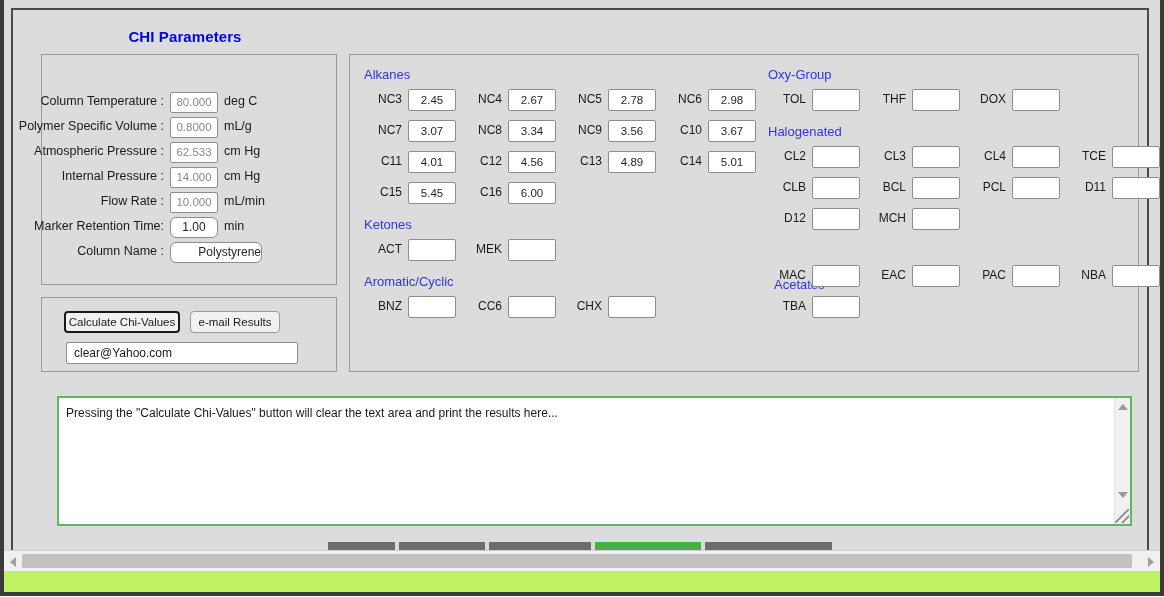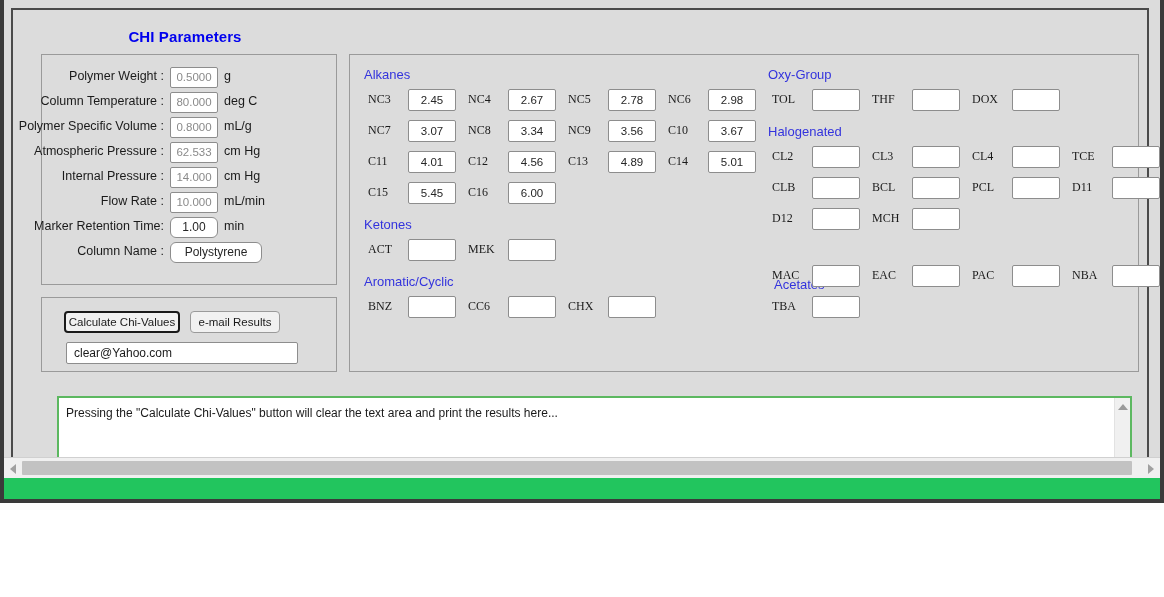"CHI Parameters" #viewport { background: #22c55e -> #bef264; height: 503px -> 596px }
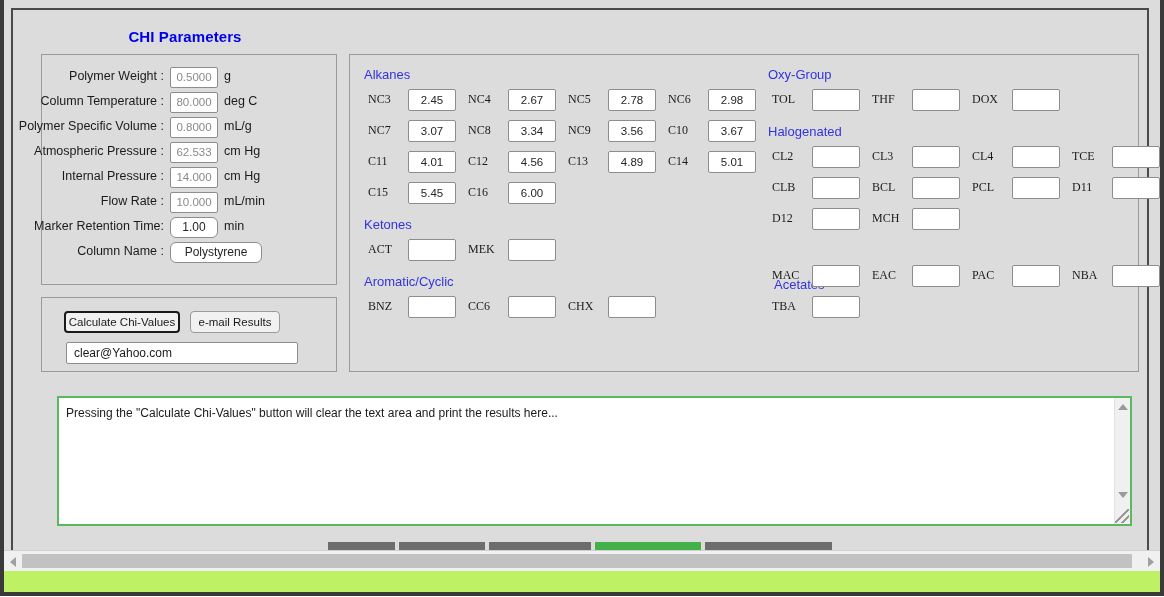"Polymer Weight :" div.prow { html: <div> <div>Polymer Weight :</div> <div>0.5000</div> <div>g</div> </div> -> none }
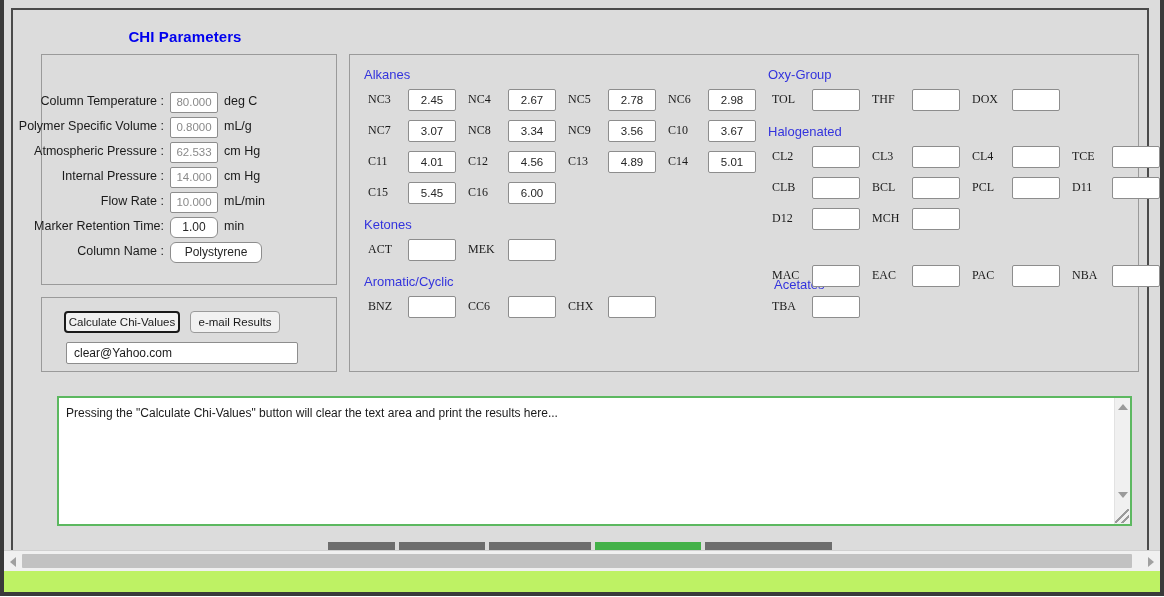"NC3" .clabel { font-family: Liberation Serif, serif -> none; text-align: left -> right }
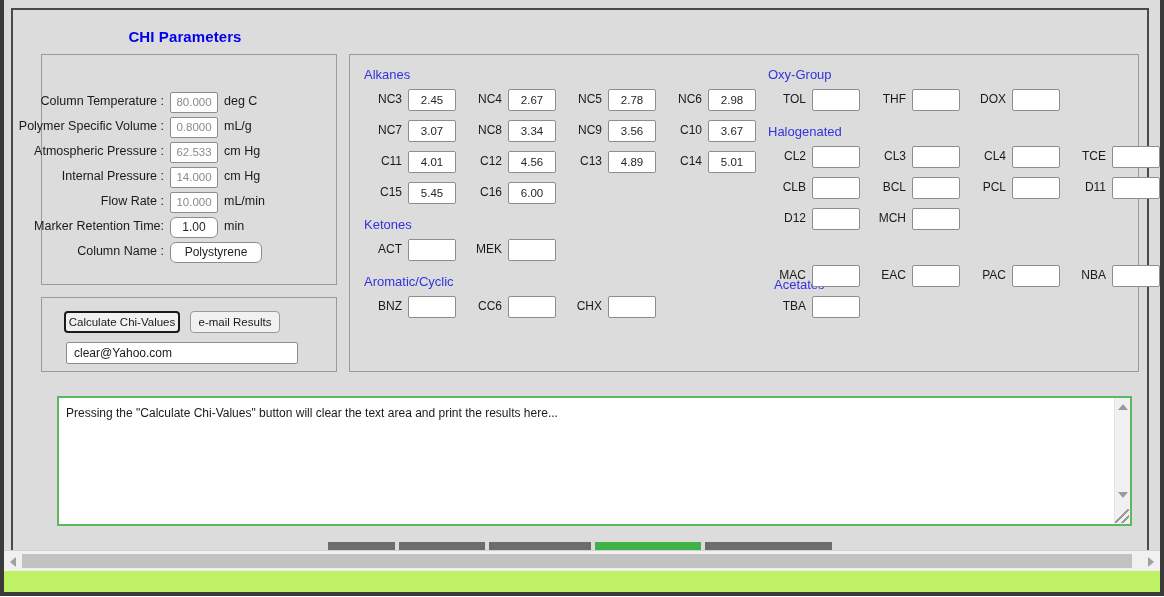"Polystyrene" .pinput.wide { text-align: none -> right }
